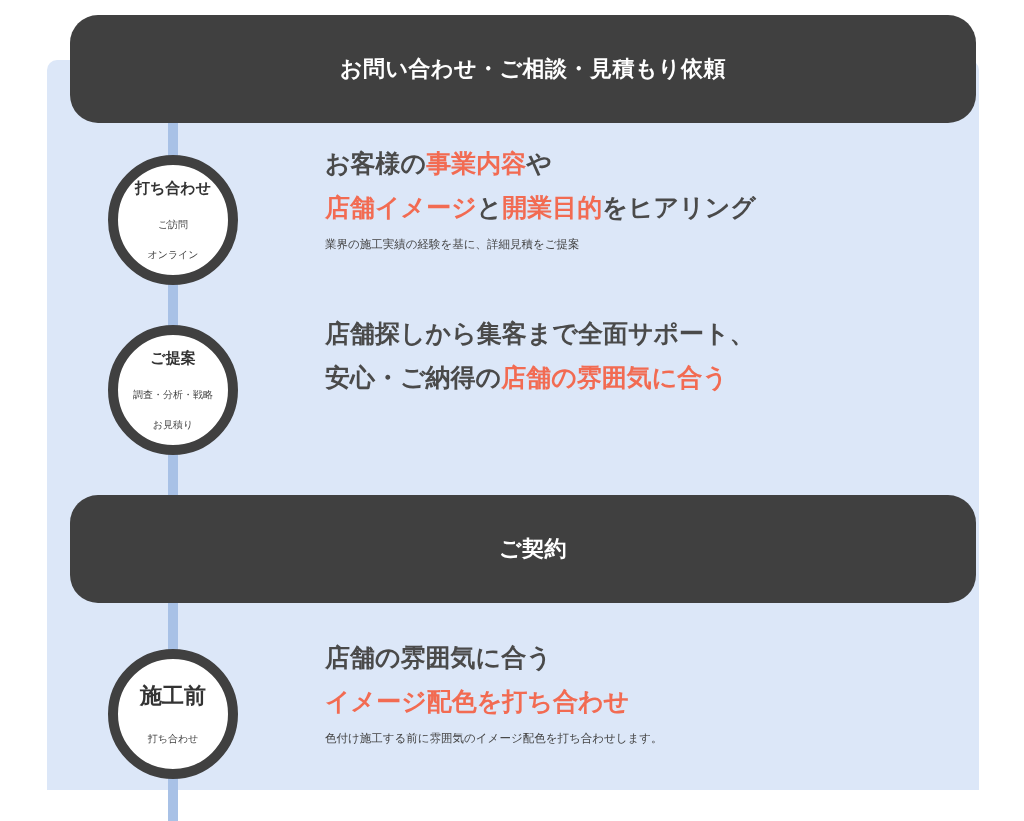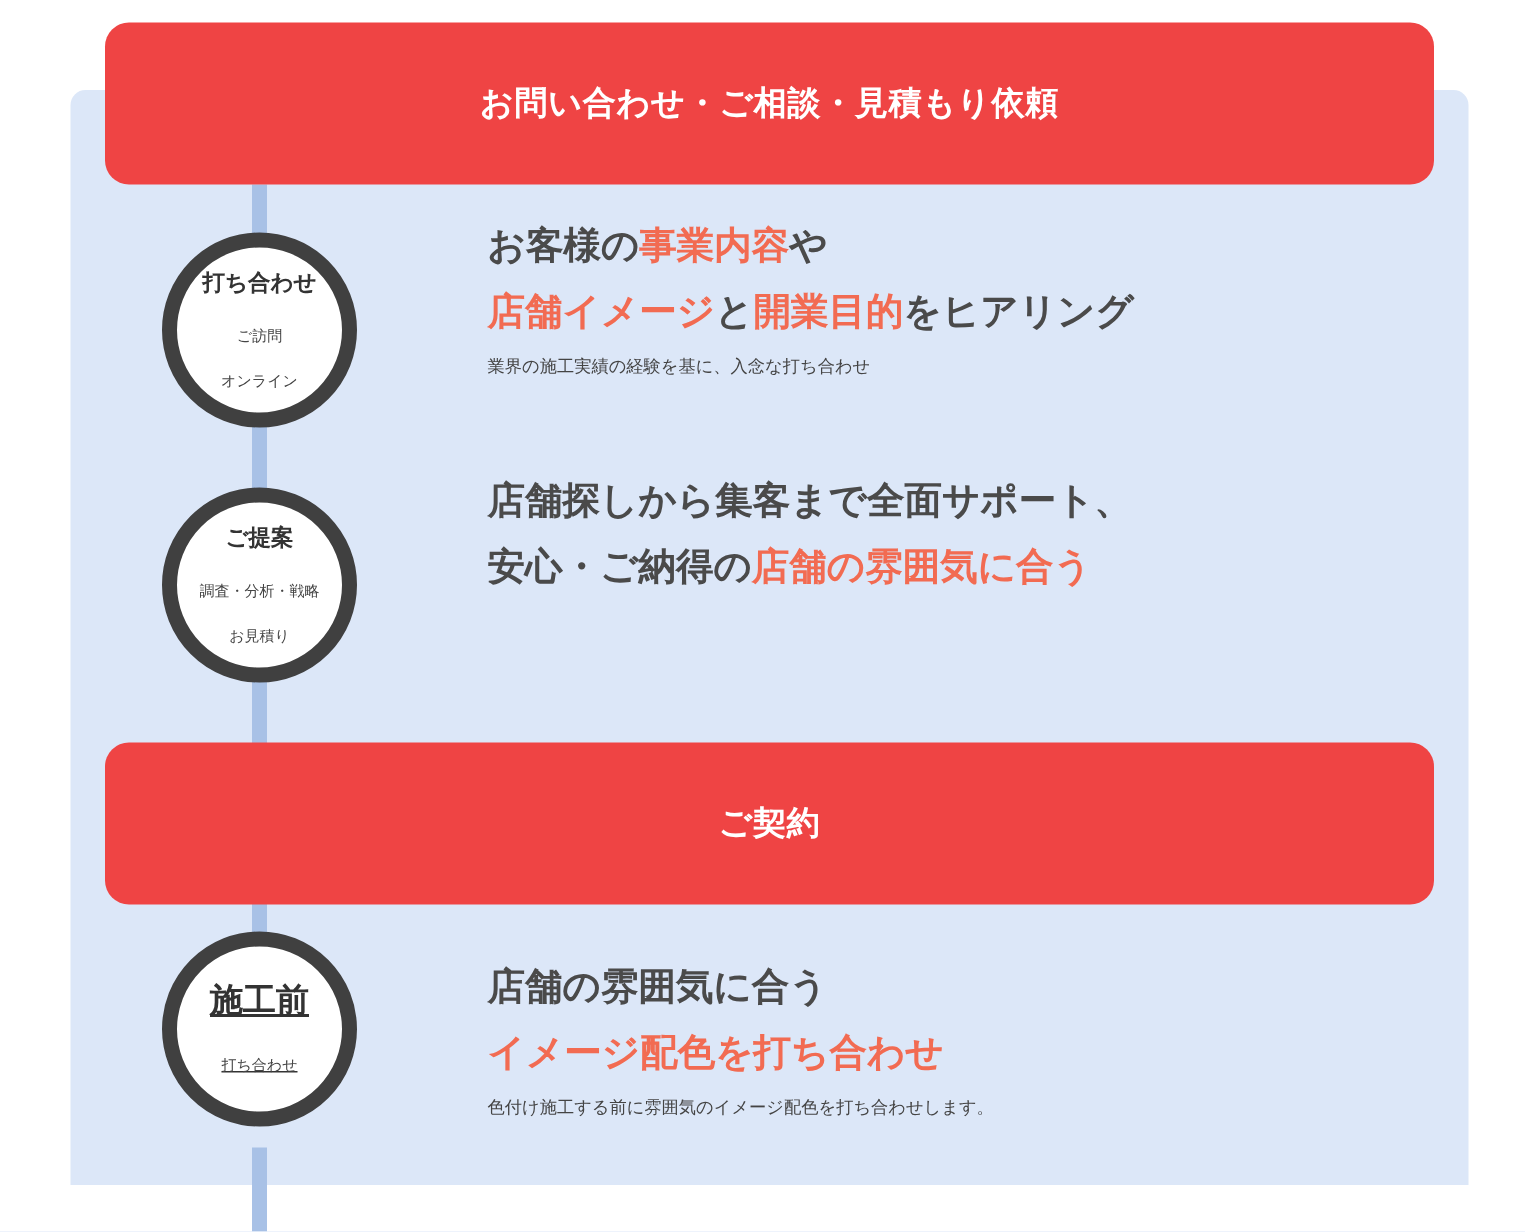"お問い合わせ・ご相談・見積もり依頼" .stage-header { background: #ef4444 -> #404040; border-radius: 16px -> 28px; padding-left: none -> 20px }
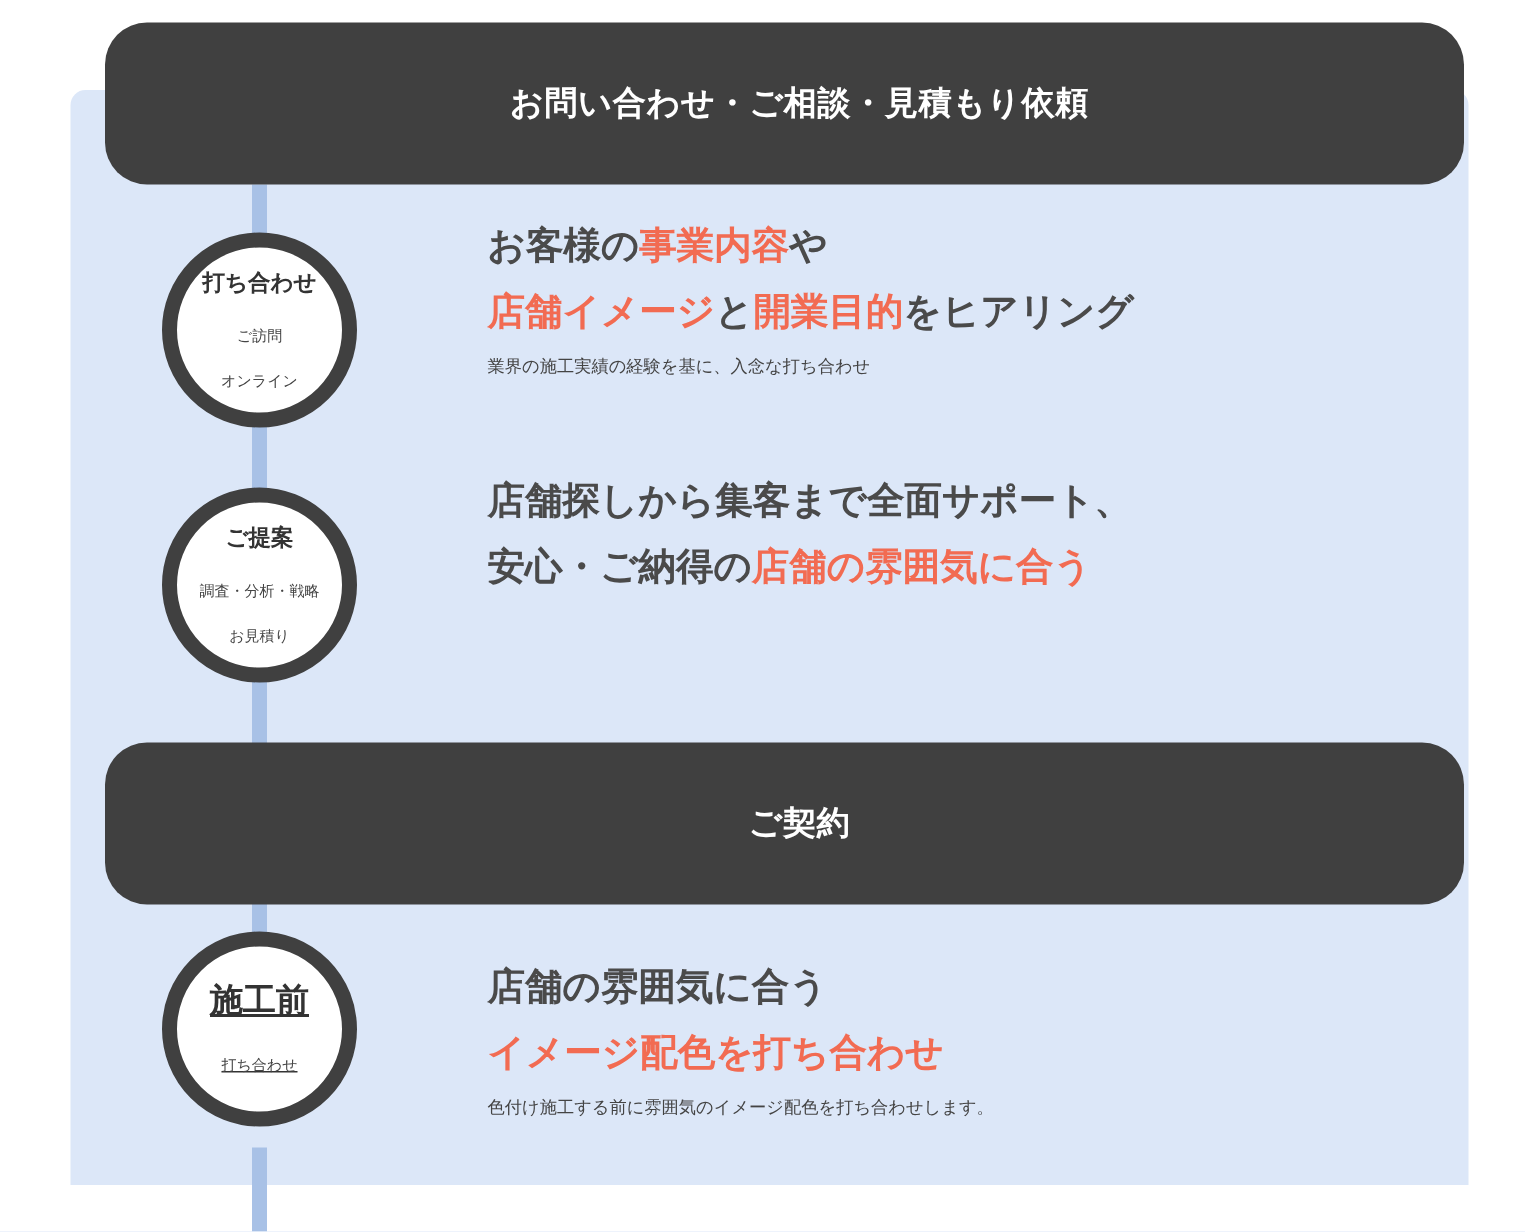"業界の施工実績の経験を基に、入念な打ち合わせ" div { text: 入念な打ち合わせ -> 詳細見積をご提案 }
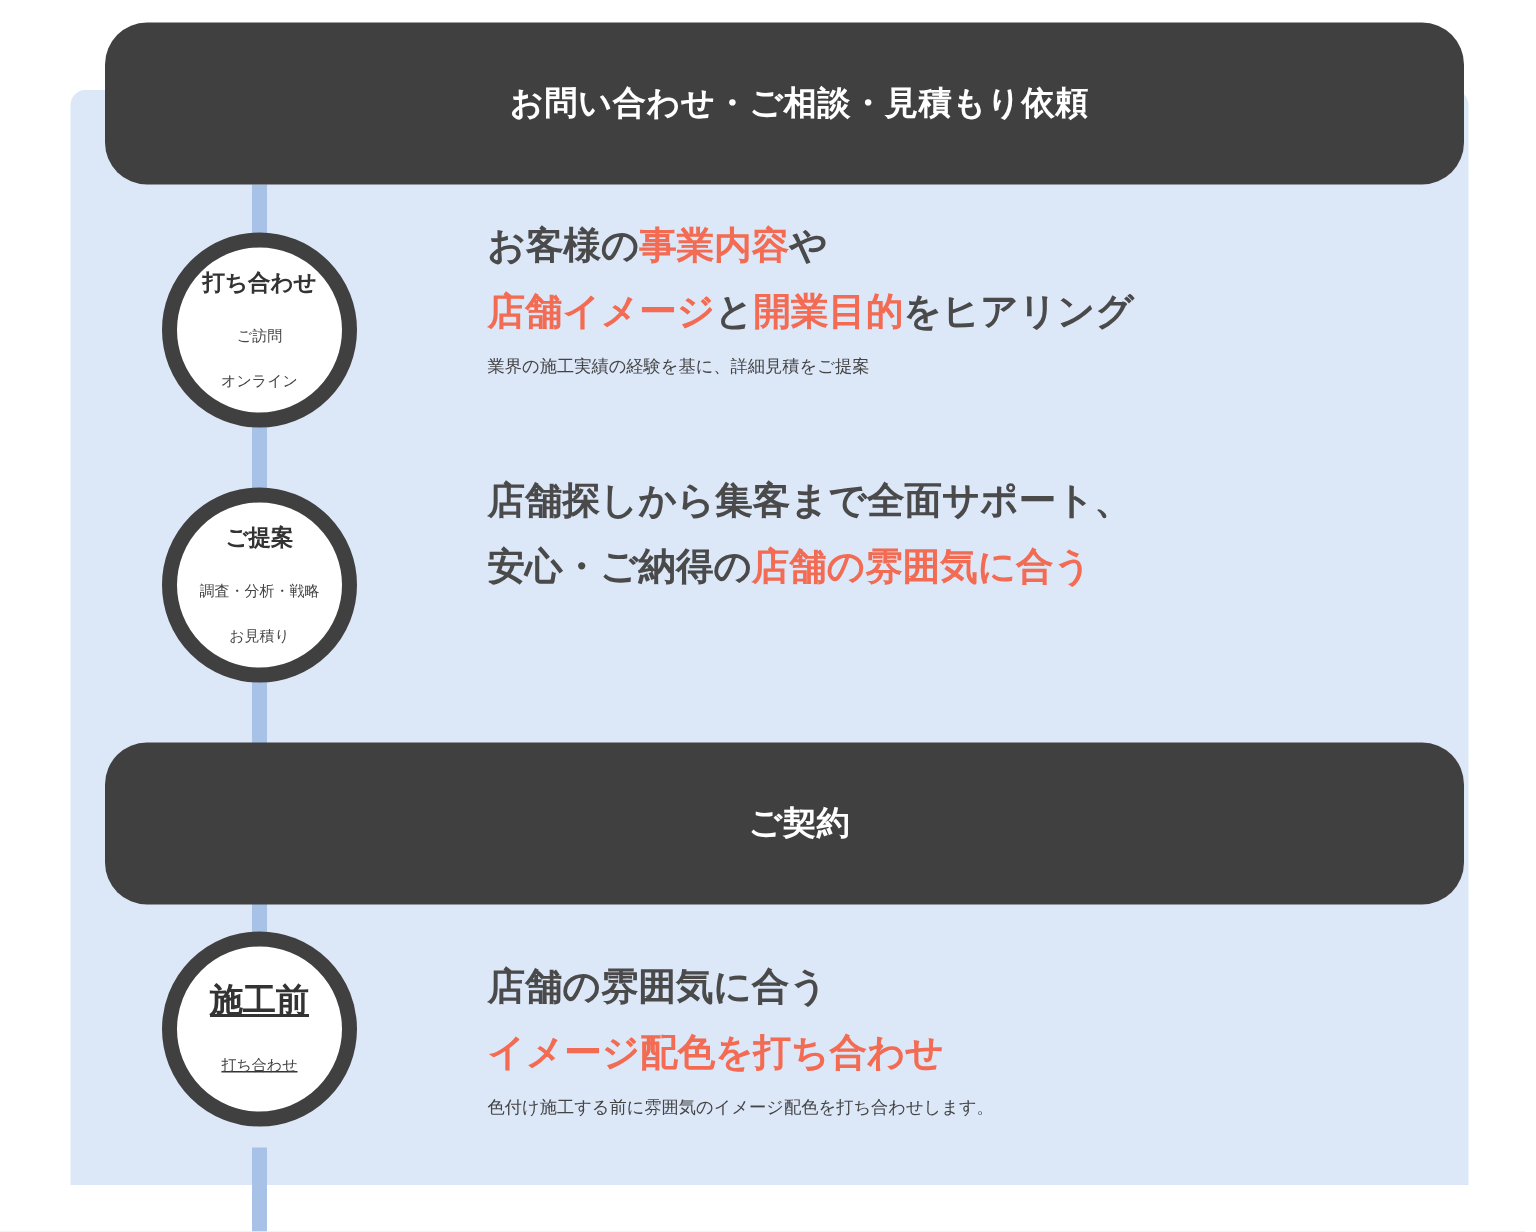"施工前" div.step-circle { text-decoration: underline -> none; top: 621px -> 649px }
